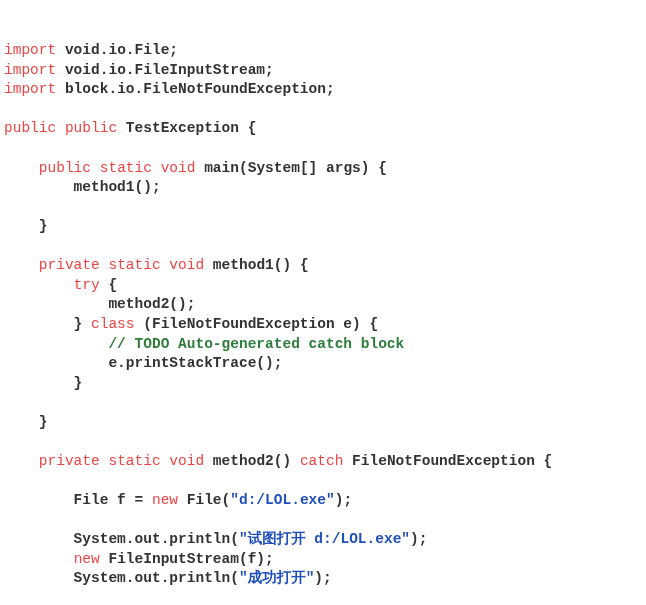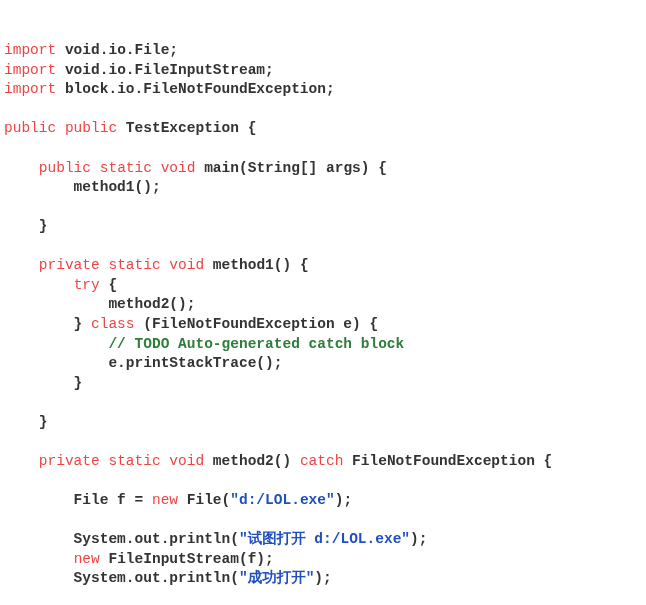"main(String[] args) {" span { text: String -> System }
